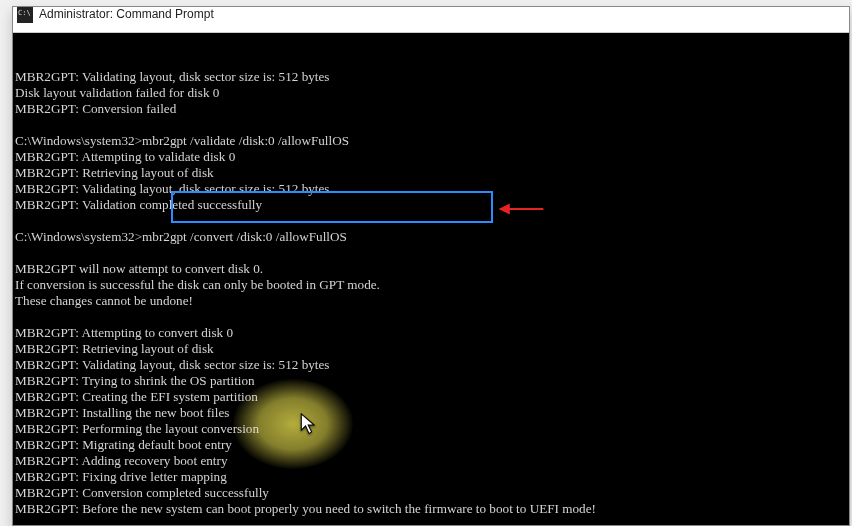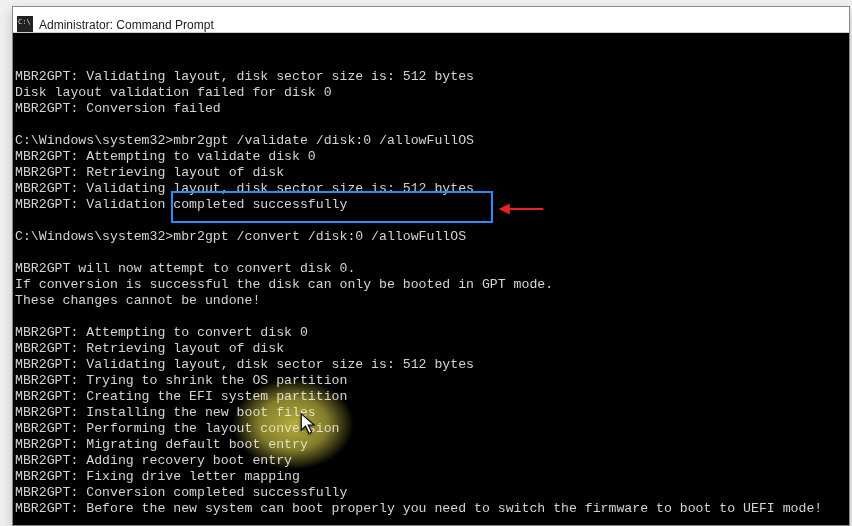"Administrator: Command Prompt" .titlebar { align-items: flex-end -> flex-start }
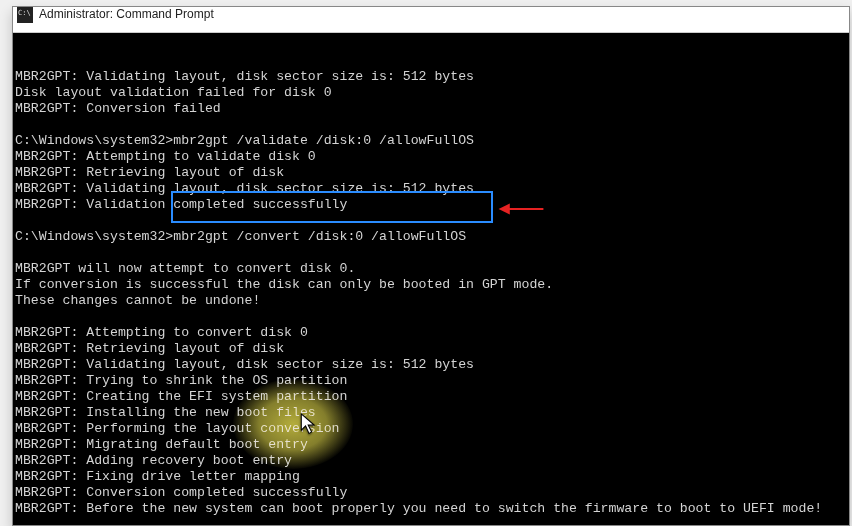"MBR2GPT: Validating layout, disk sector" .terminal { font-family: Liberation Mono, monospace -> Liberation Serif, serif }
